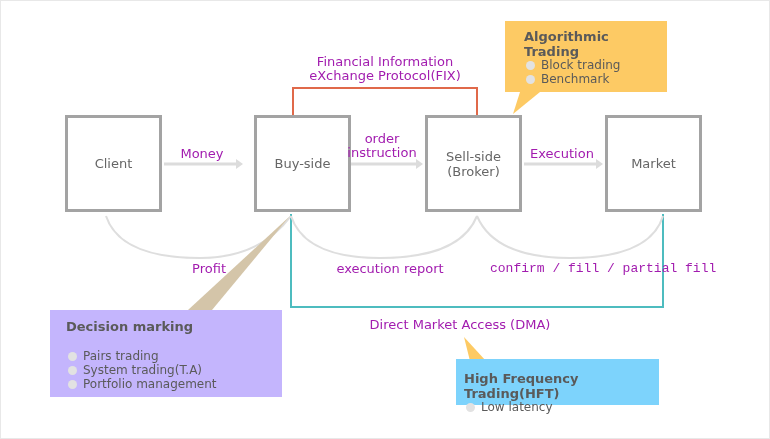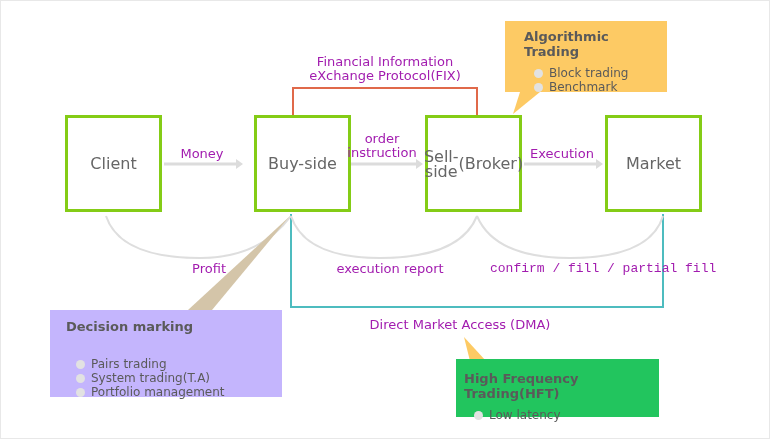"Block trading" .callout ul { margin: 12px -> 4px }
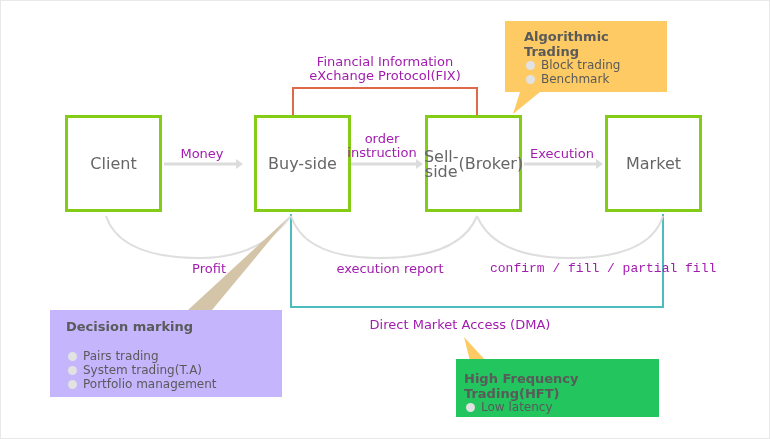"Client" .box { border: 3px solid #84cc16 -> 3px solid #a3a3a3; font-size: 16px -> 13px }
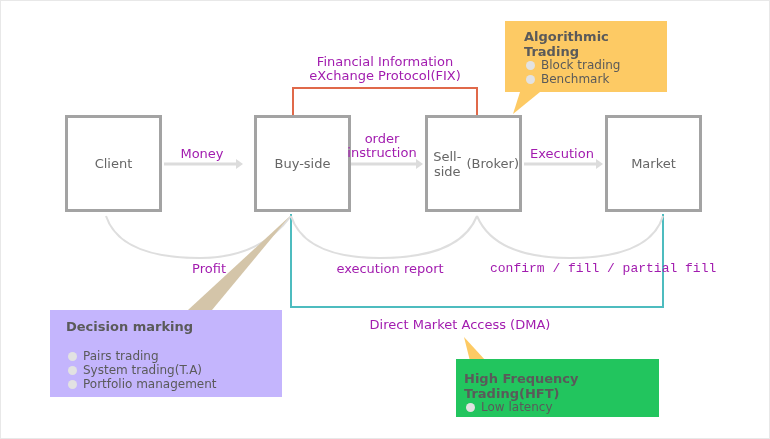"Sell-side" div.box { flex-direction: none -> column }
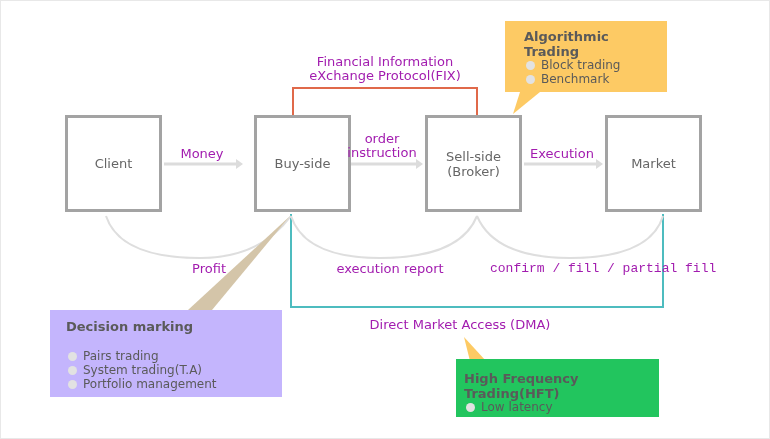"High Frequency Trading(HFT)" div.callout { background: #22c55e -> #7dd3fc; height: 58px -> 46px }
